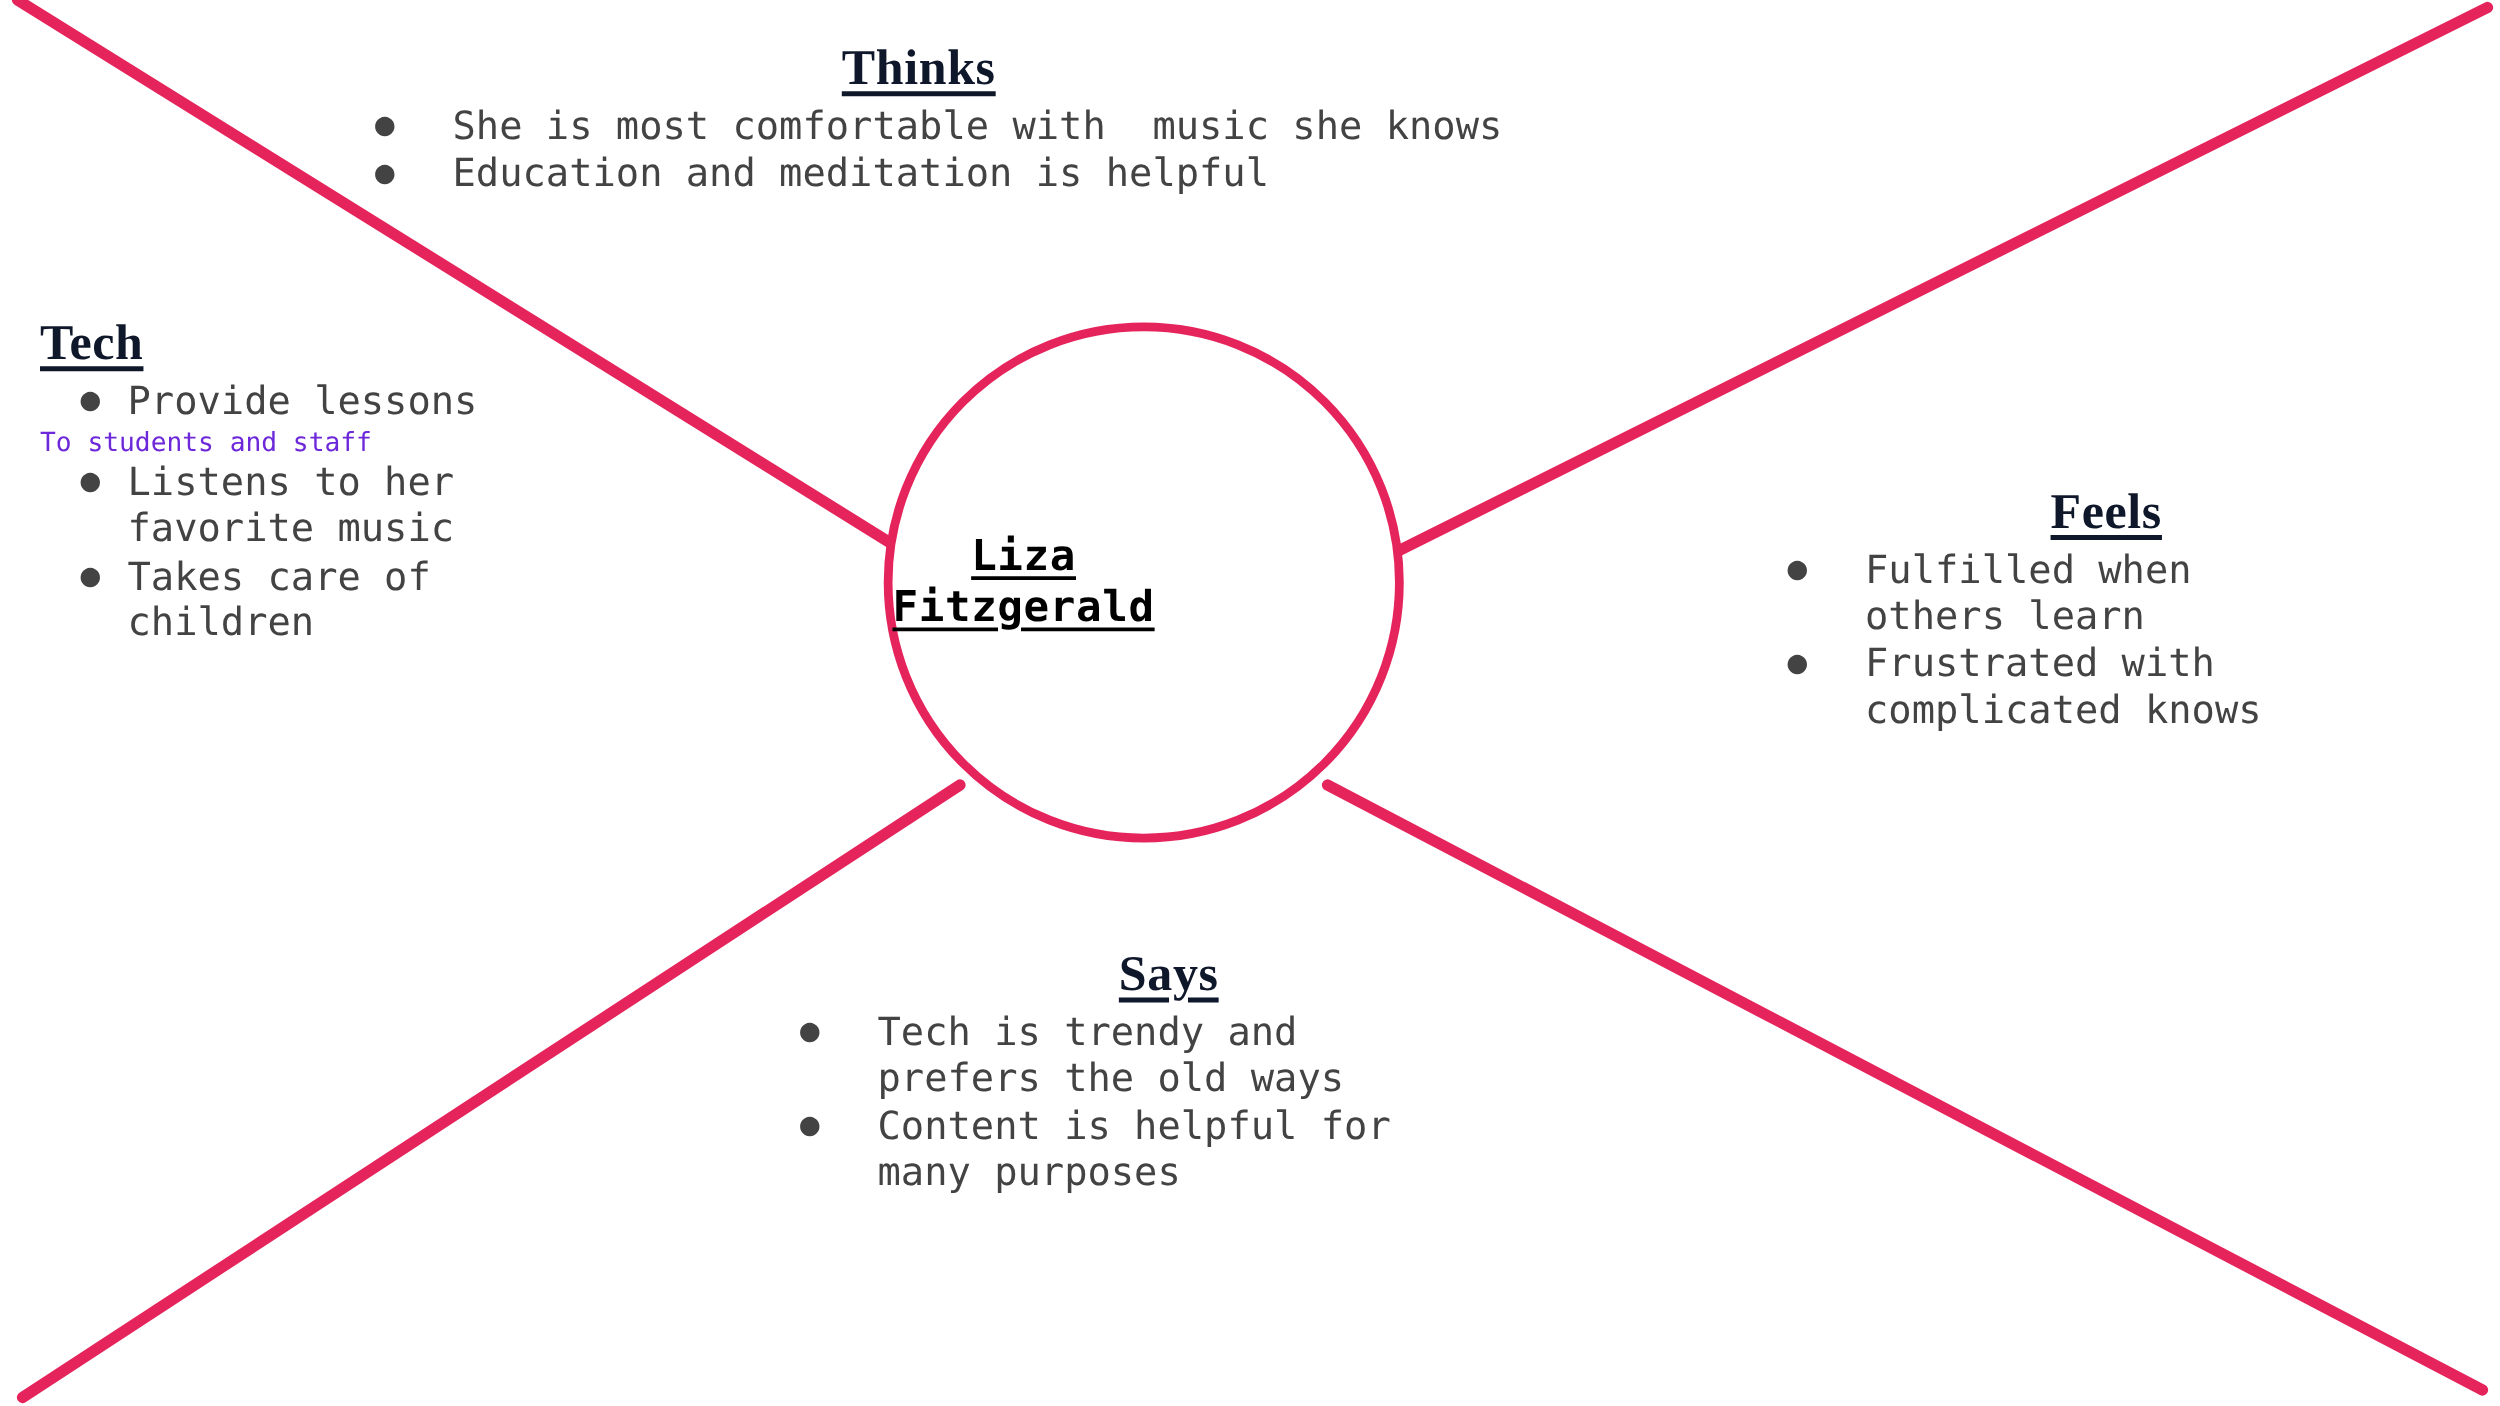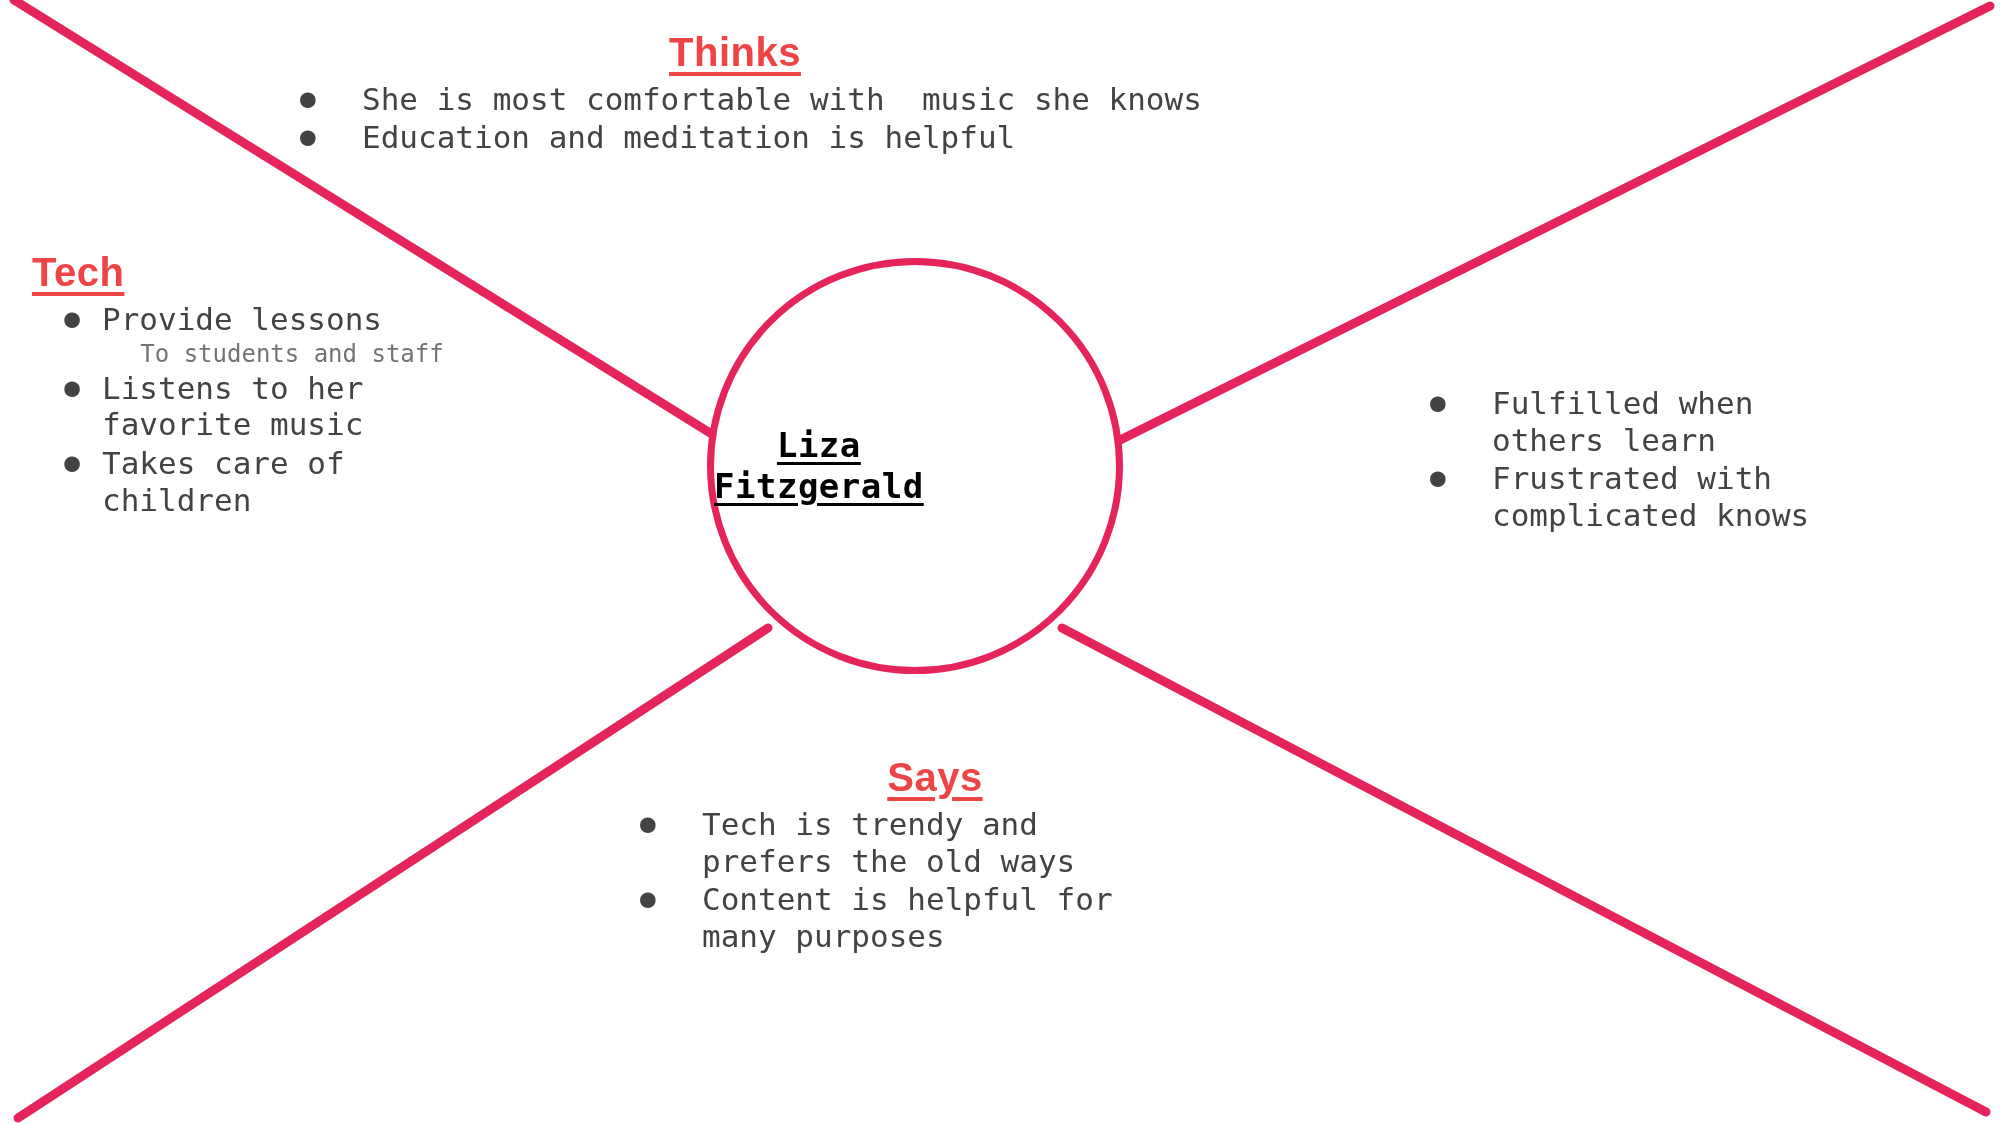"Thinks" .sec-heading { color: #ef4444 -> #0f172a; font-family: Liberation Sans, sans-serif -> Liberation Serif, serif }
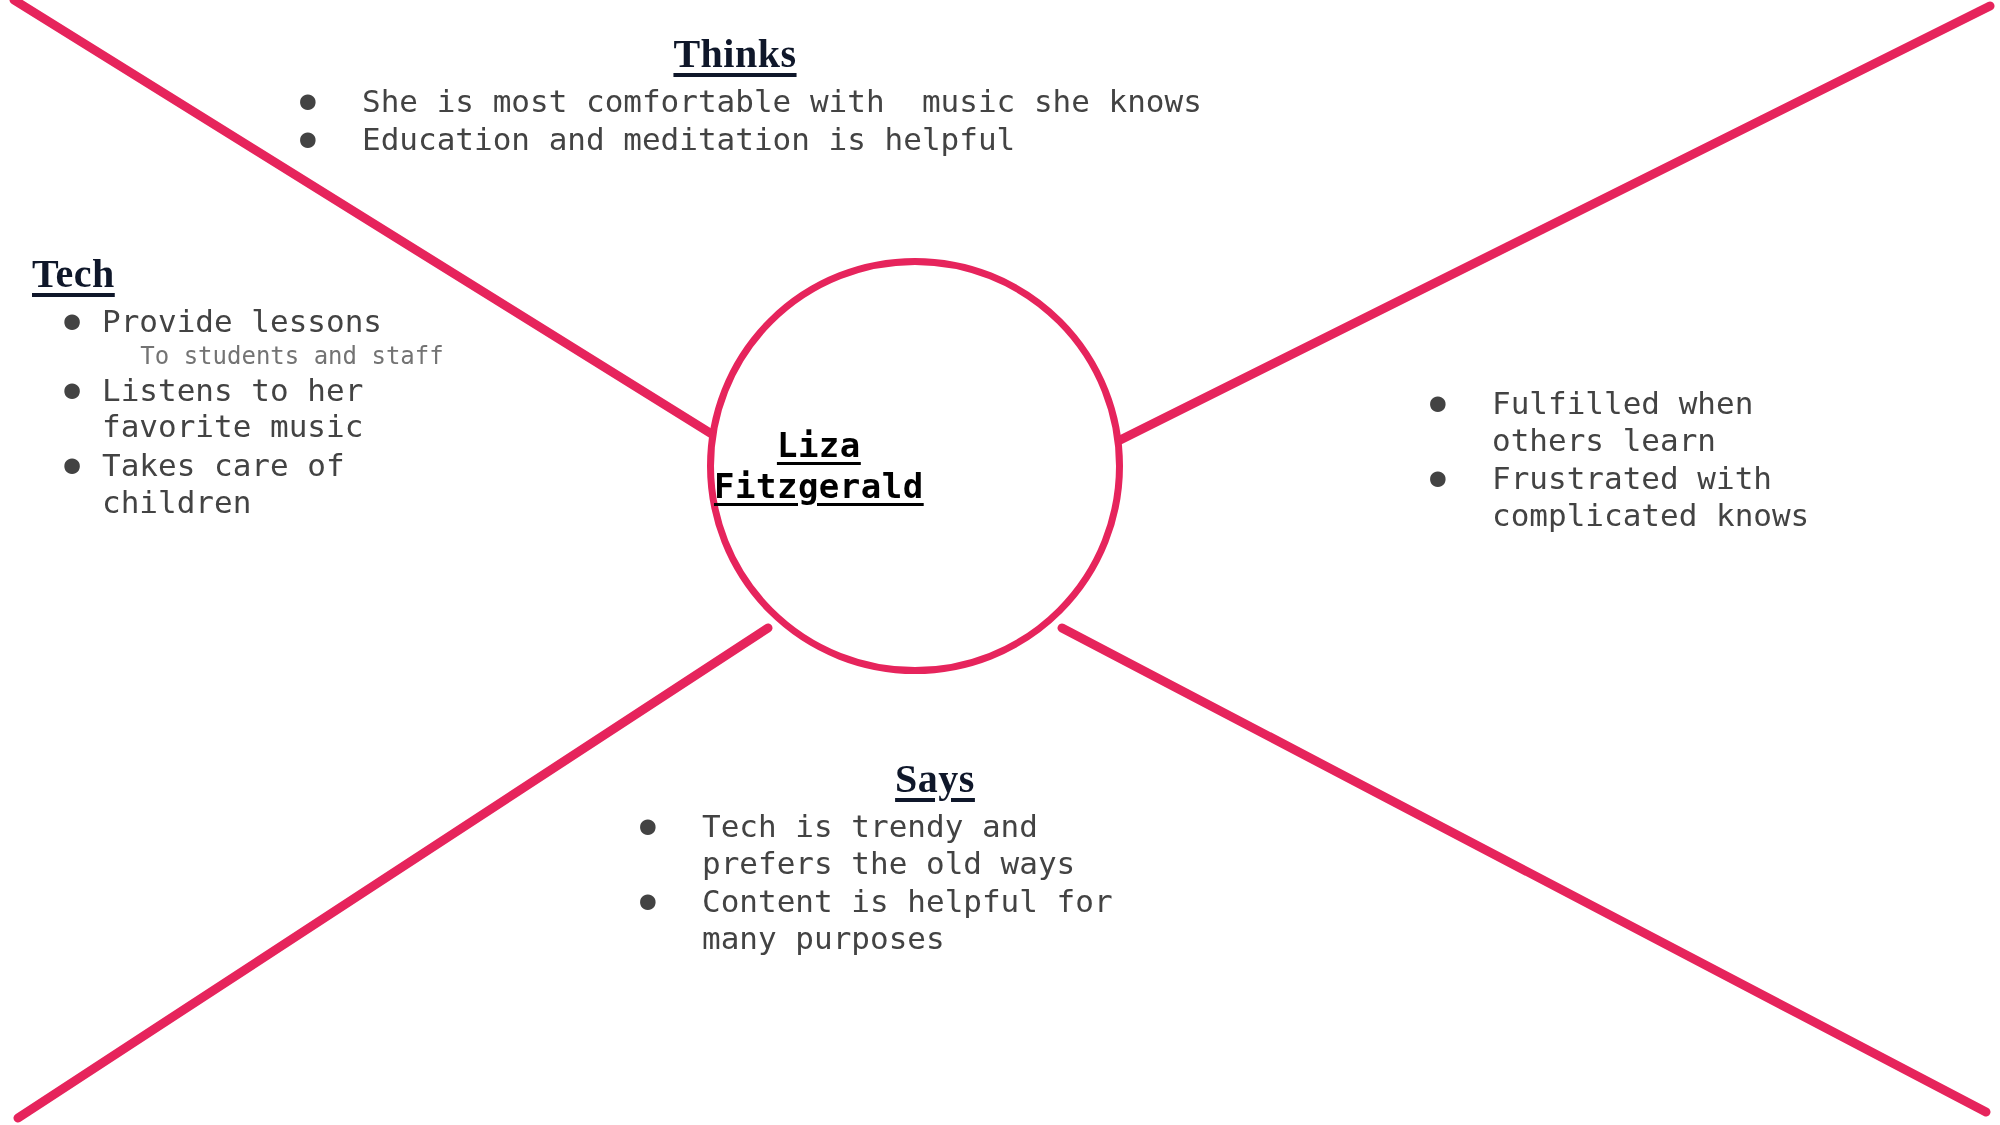"To students and staff" #sec-does .free-line { color: #737373 -> #6d28d9; font-size: 24px -> 21px; text-align: center -> none }
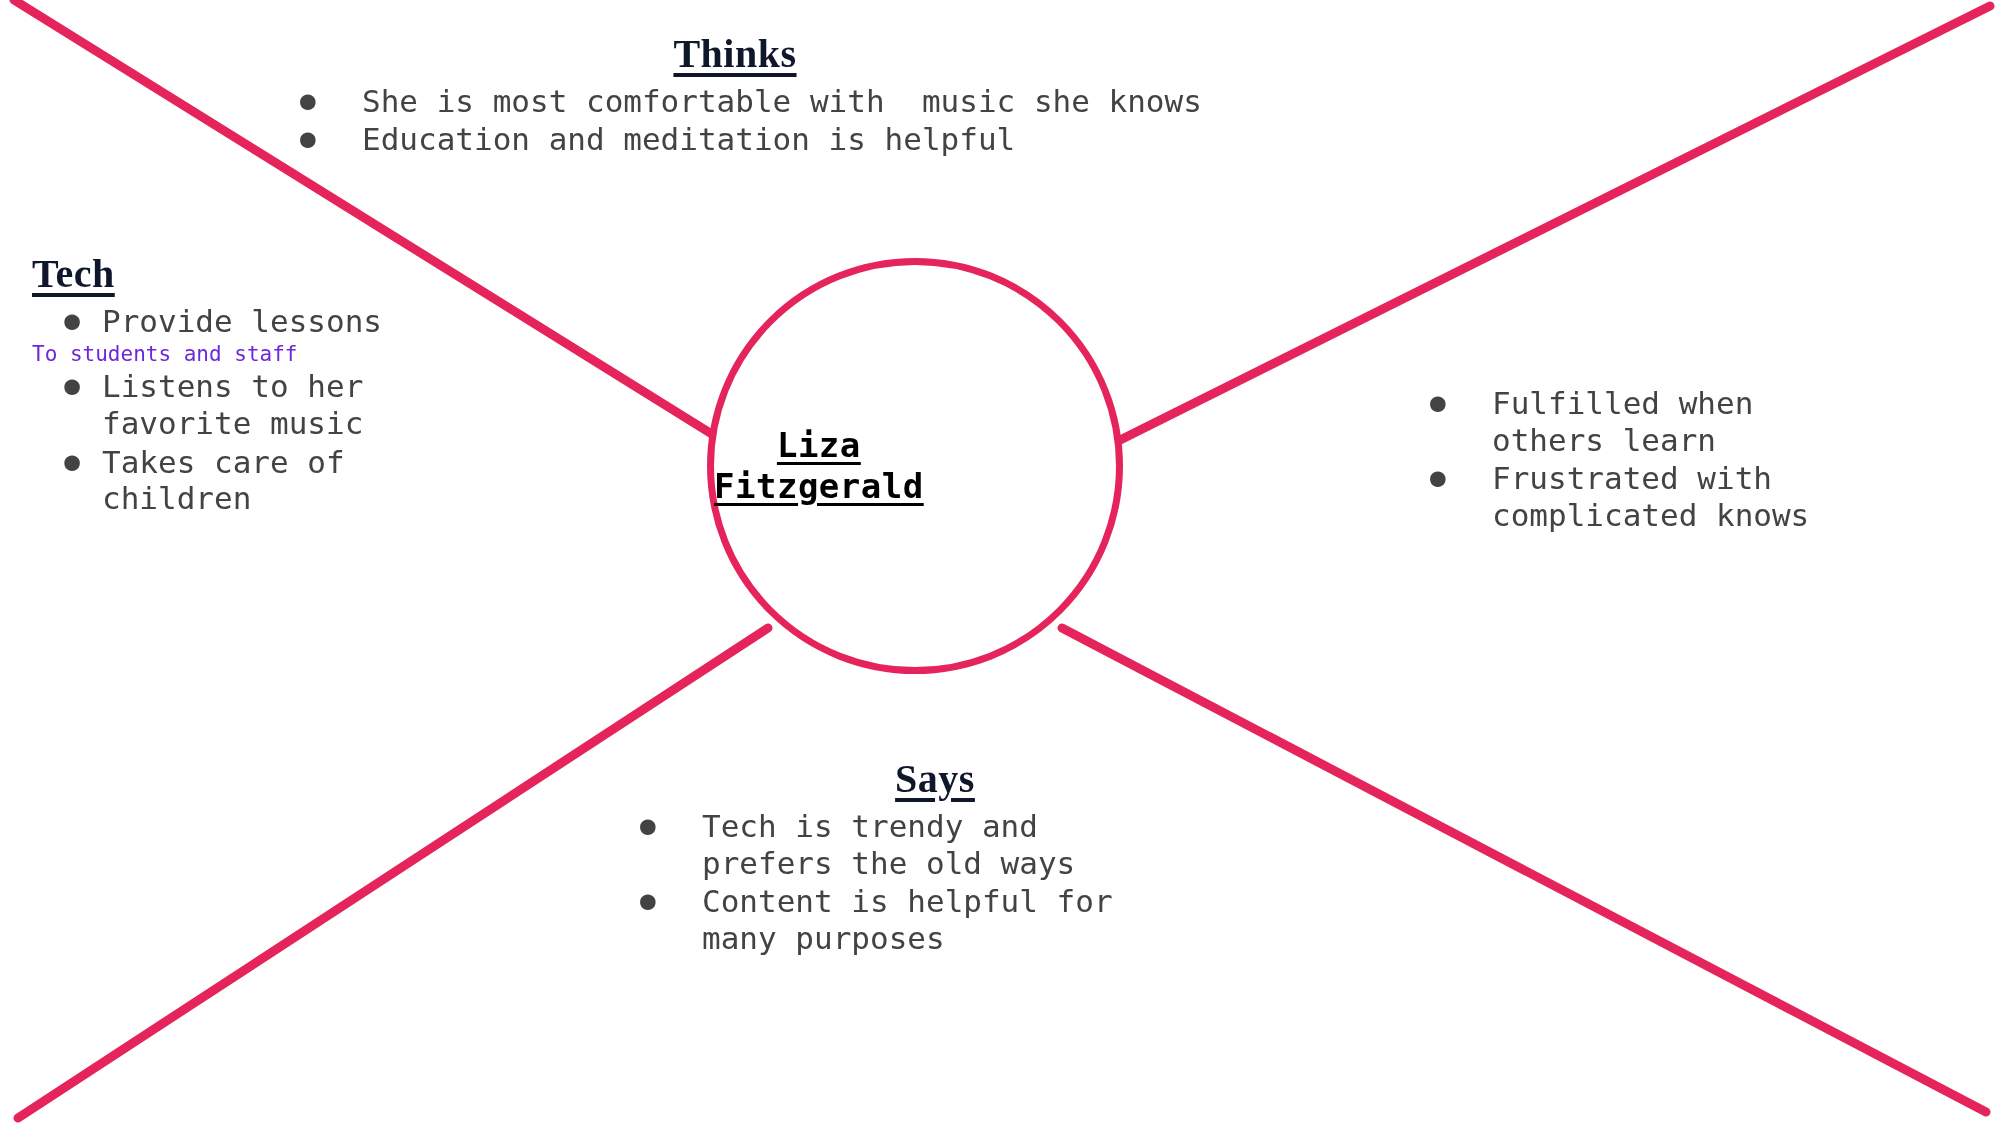"Feels" div.sec-heading { html: none -> <div>Feels</div> }
